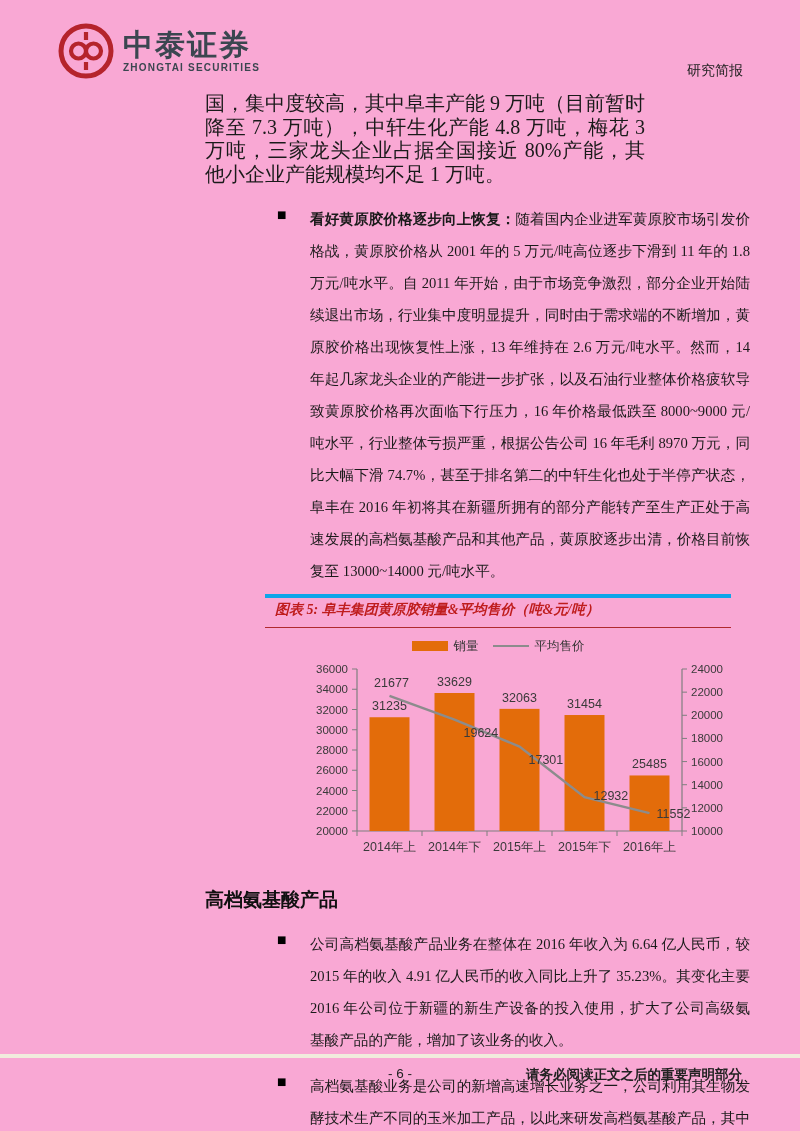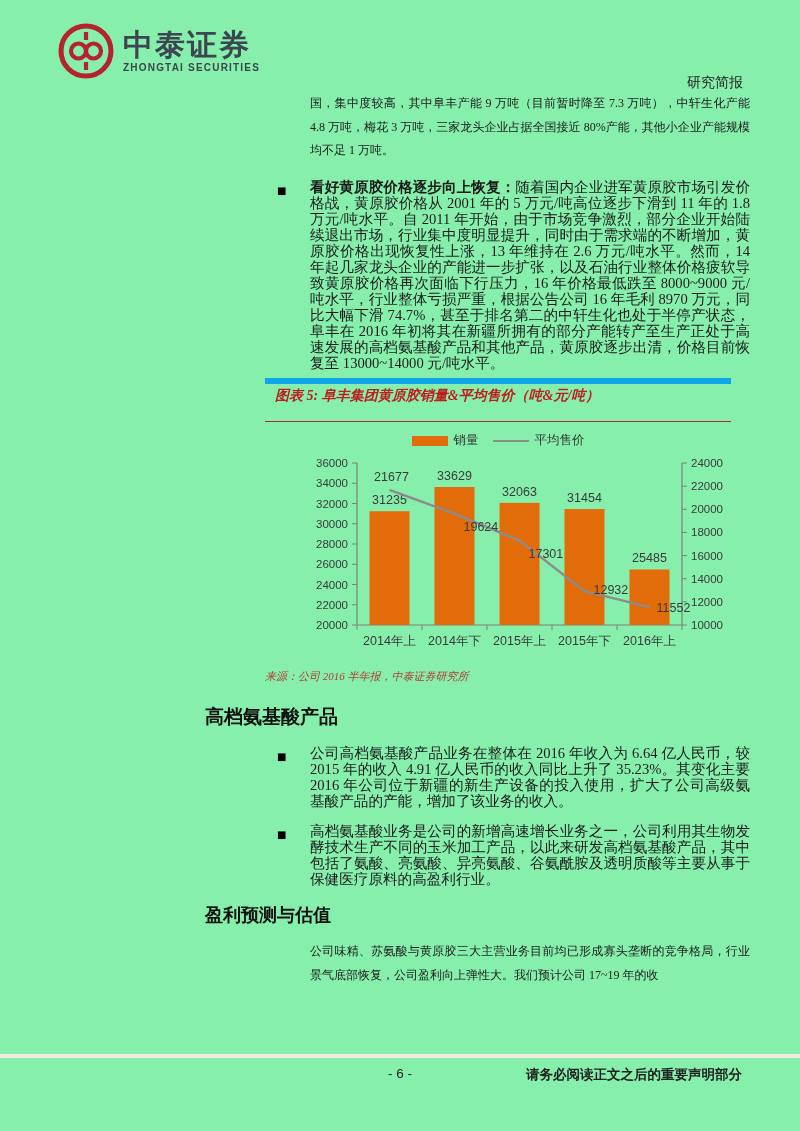"中泰证券" .page { background: #86efac -> #f9a8d4 }
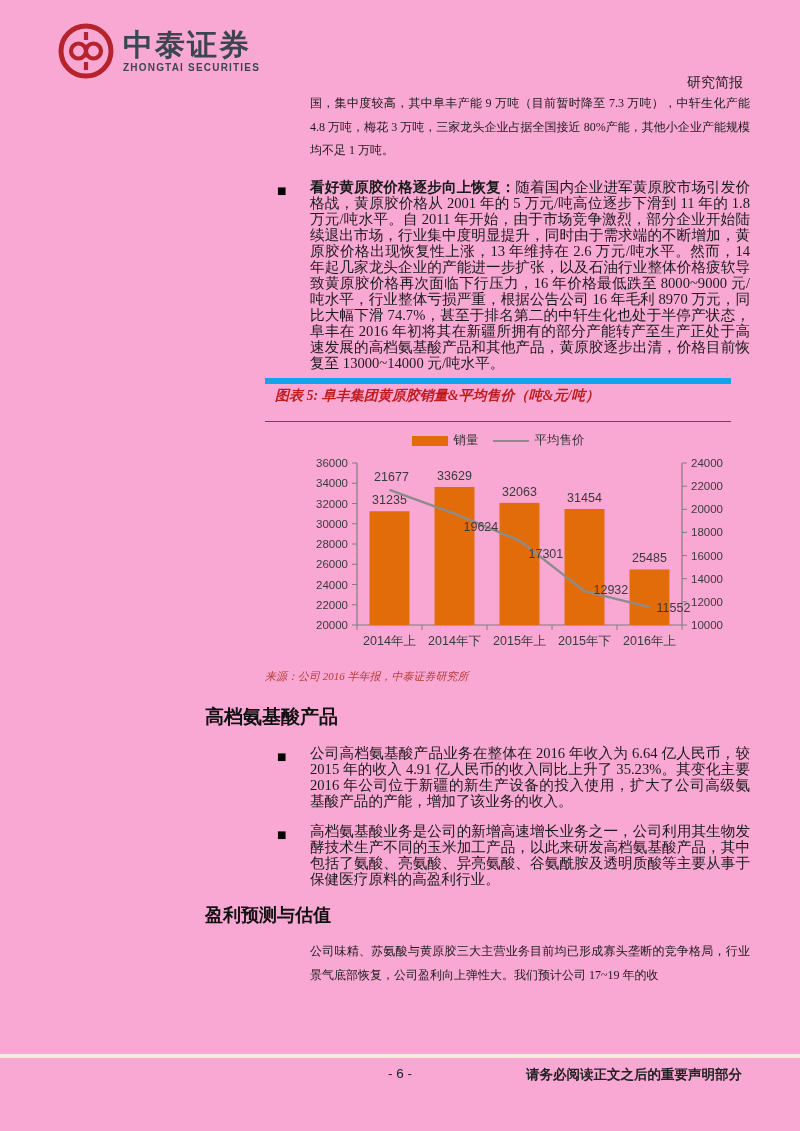"研究简报" .doc-type { margin-top: 52px -> 40px }
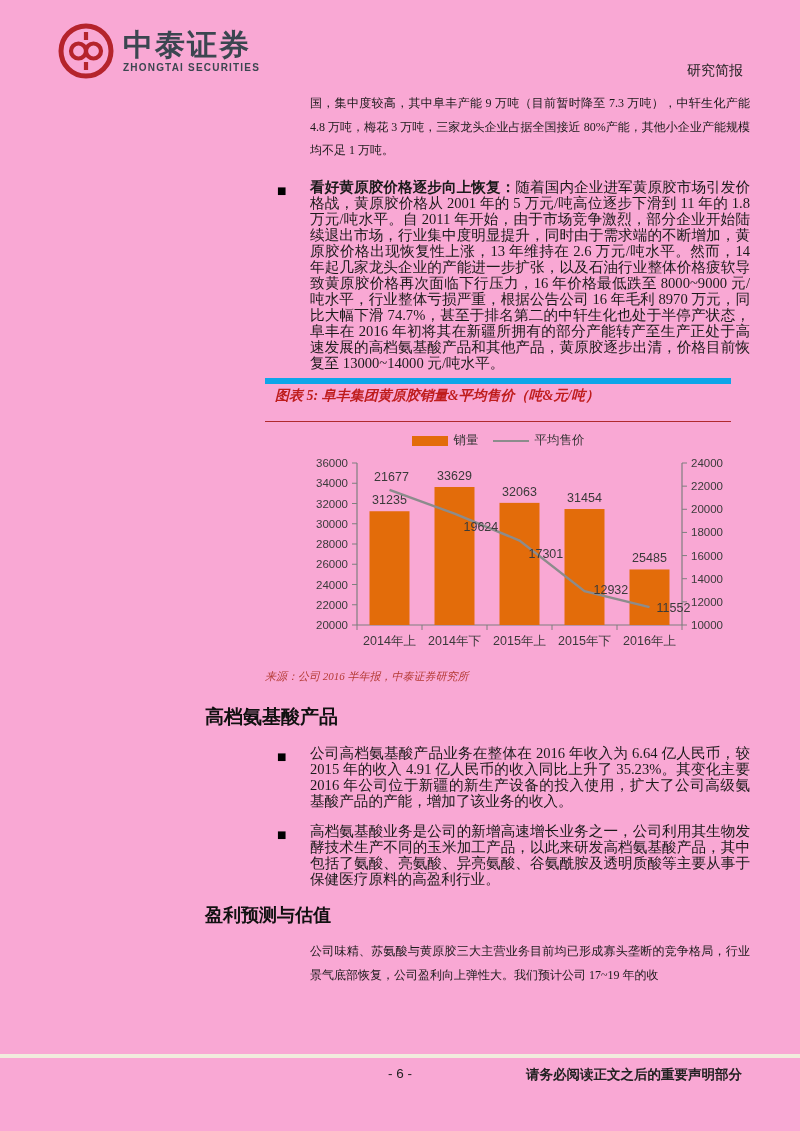"国，集中度较高，其中阜丰产能 9 万吨（目前暂时降至 7.3" .para { font-size: 12px -> 20px; margin-left: 105px -> none }
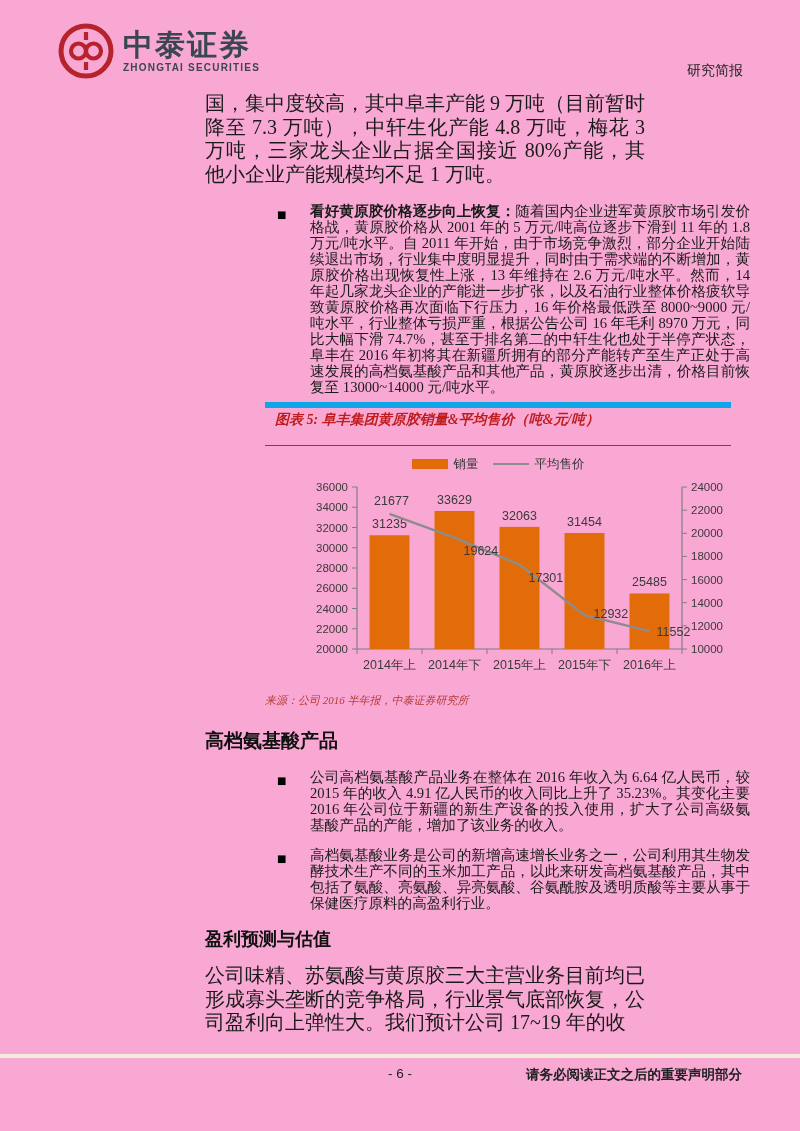"看好黄原胶价格逐步向上恢复：随着国内企业进军黄原胶市场引发价格战，黄原胶价格从" .bullet-text { line-height: 16px -> 32px }
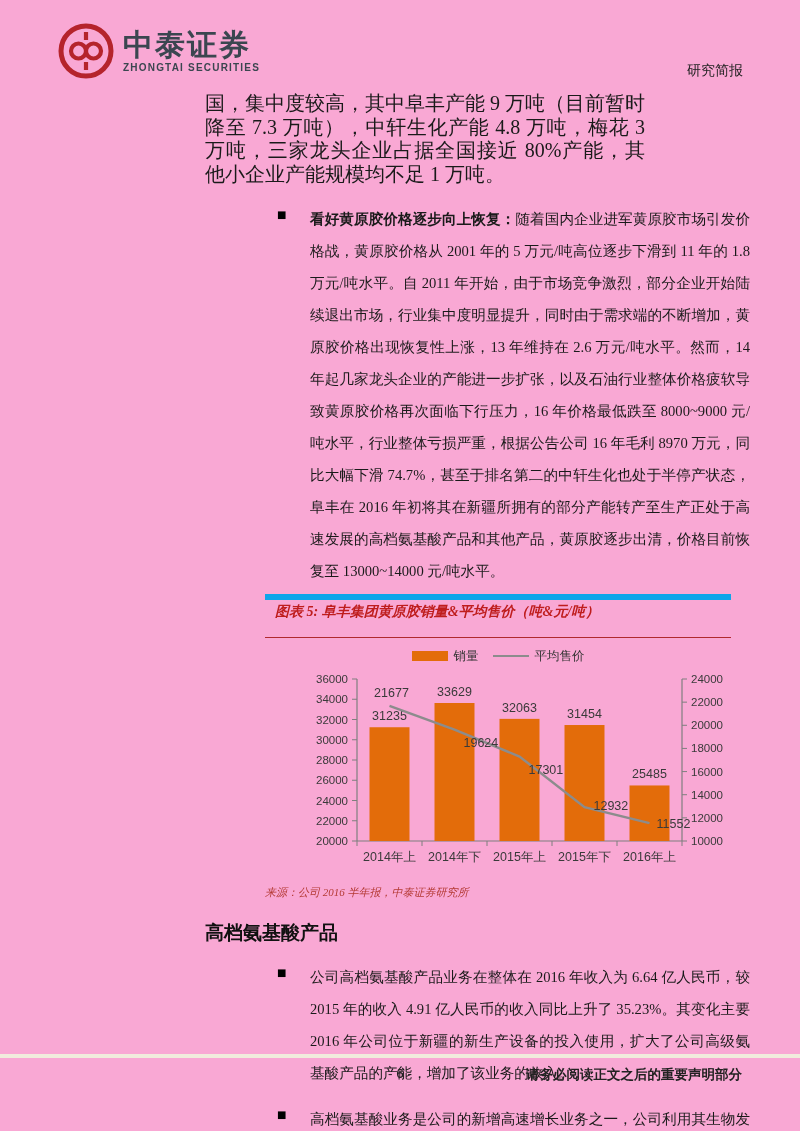"图表 5: 阜丰集团黄原胶销量&平均售价（吨&元/吨）" .fig-title { border-top: 6px solid #0ea5e9 -> 4px solid #0ea5e9; padding: 3px 0 16px 10px -> 3px 0 8px 10px }
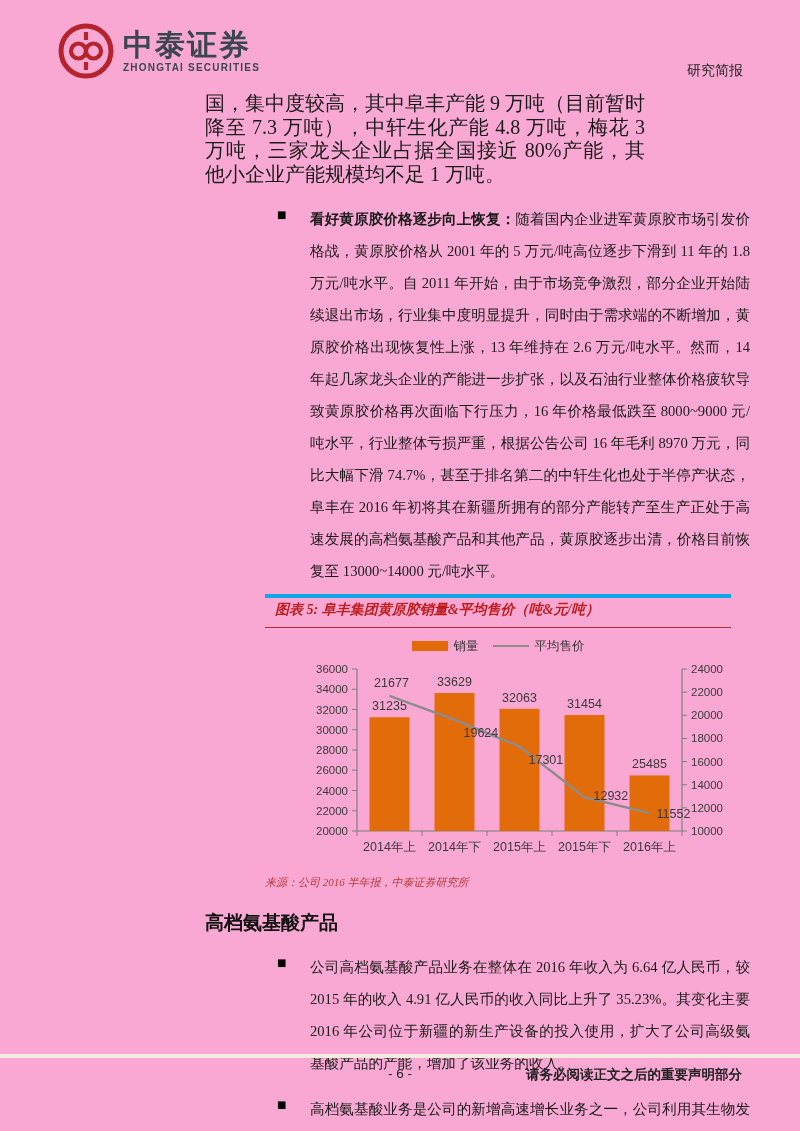"来源：公司 2016 半年报，中泰证券研究所" div.fig-source { html: <div>来源：公司 2016 半年报，中泰证券研究所</div> -> none }
